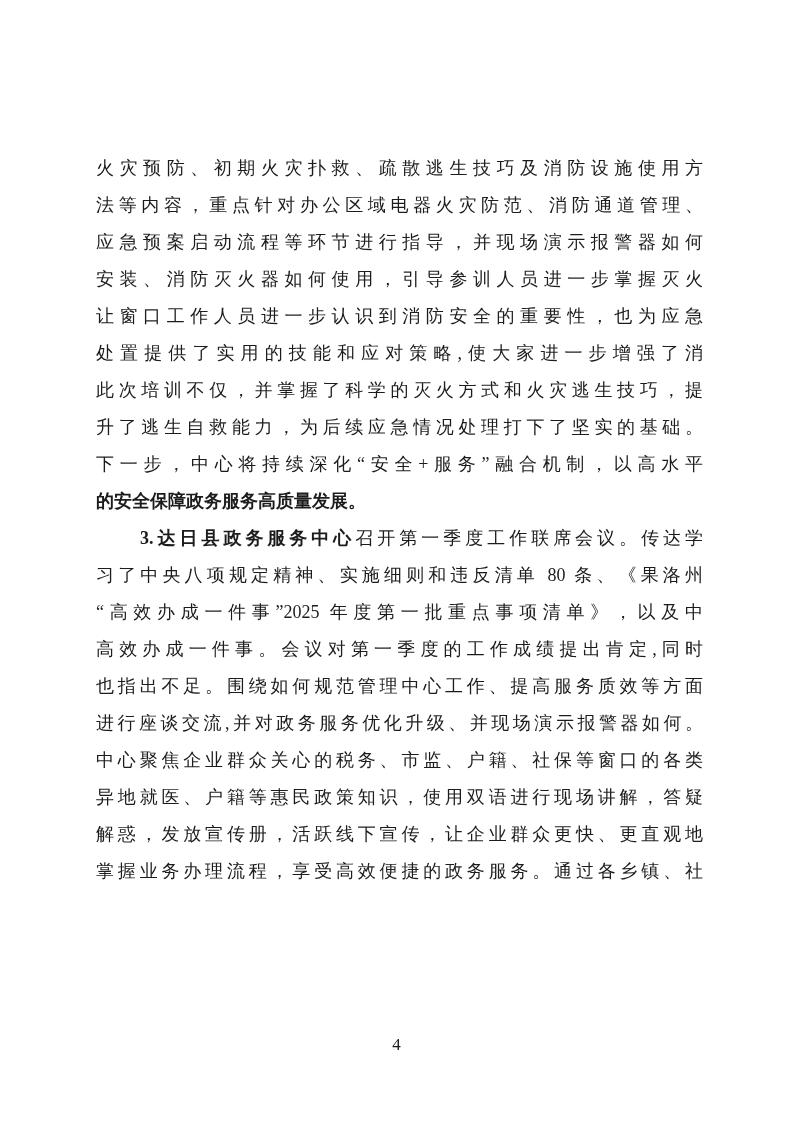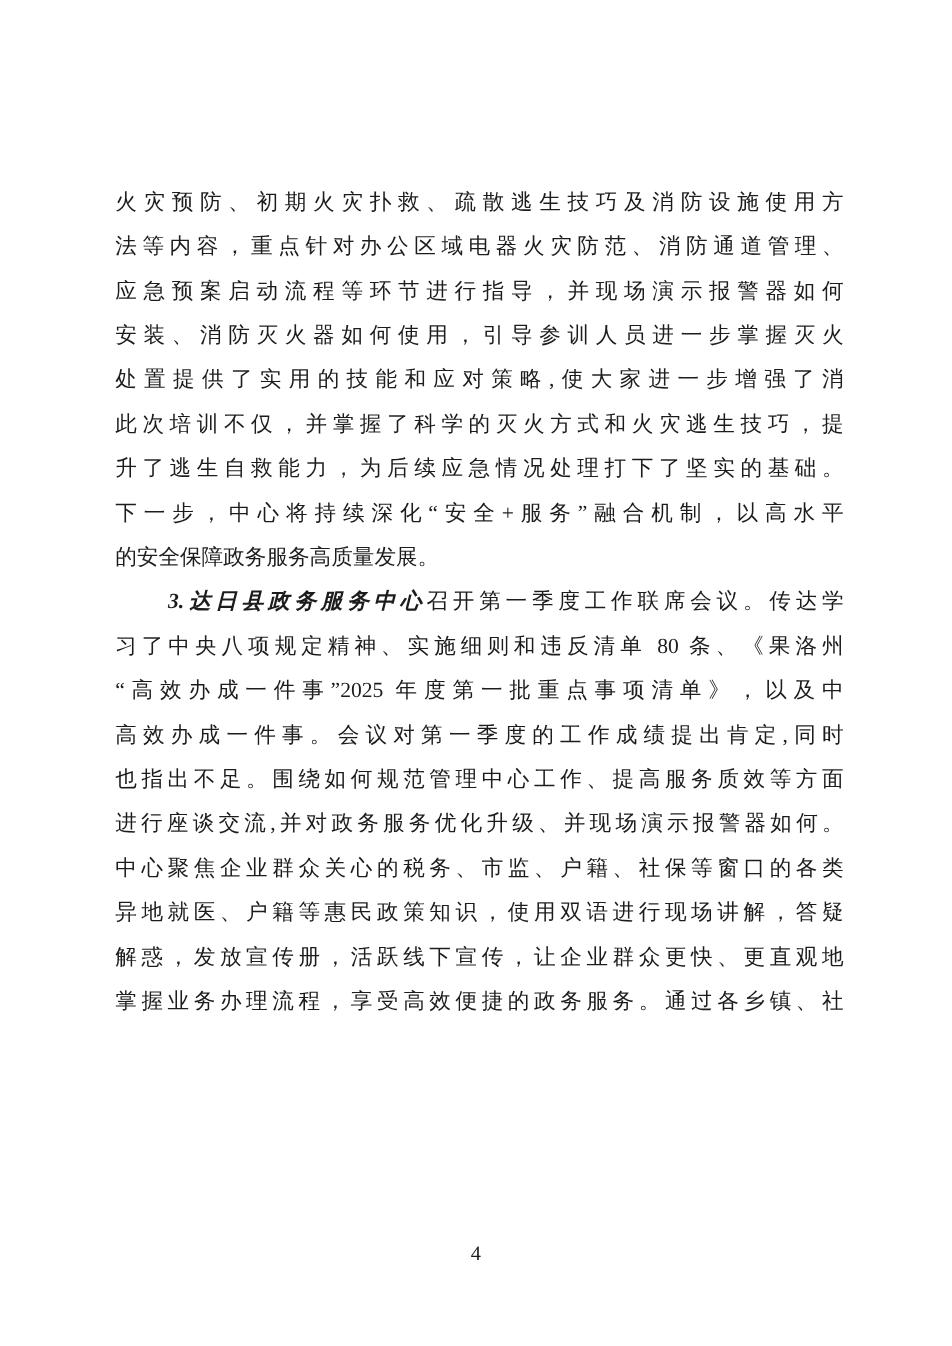"让窗口工作人员进一步认识到消防安全的重要性，也为应急" div.line { html: none -> <div>让窗口工作人员进一步认识到消防安全的重要性，也为应急</div> }
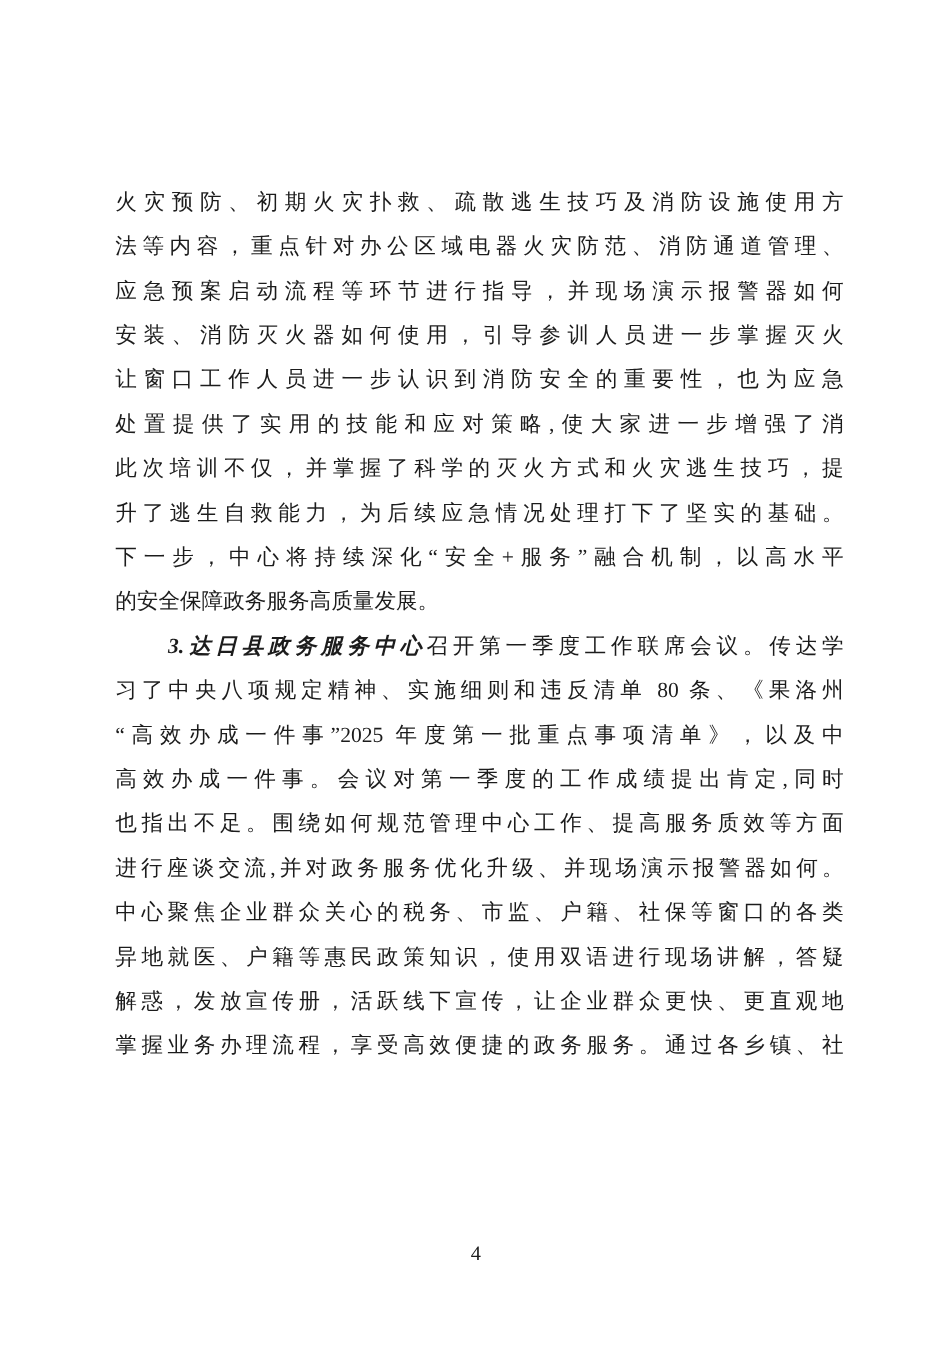"的安全保障政务服务高质量发展。" .line.short { font-weight: none -> bold }
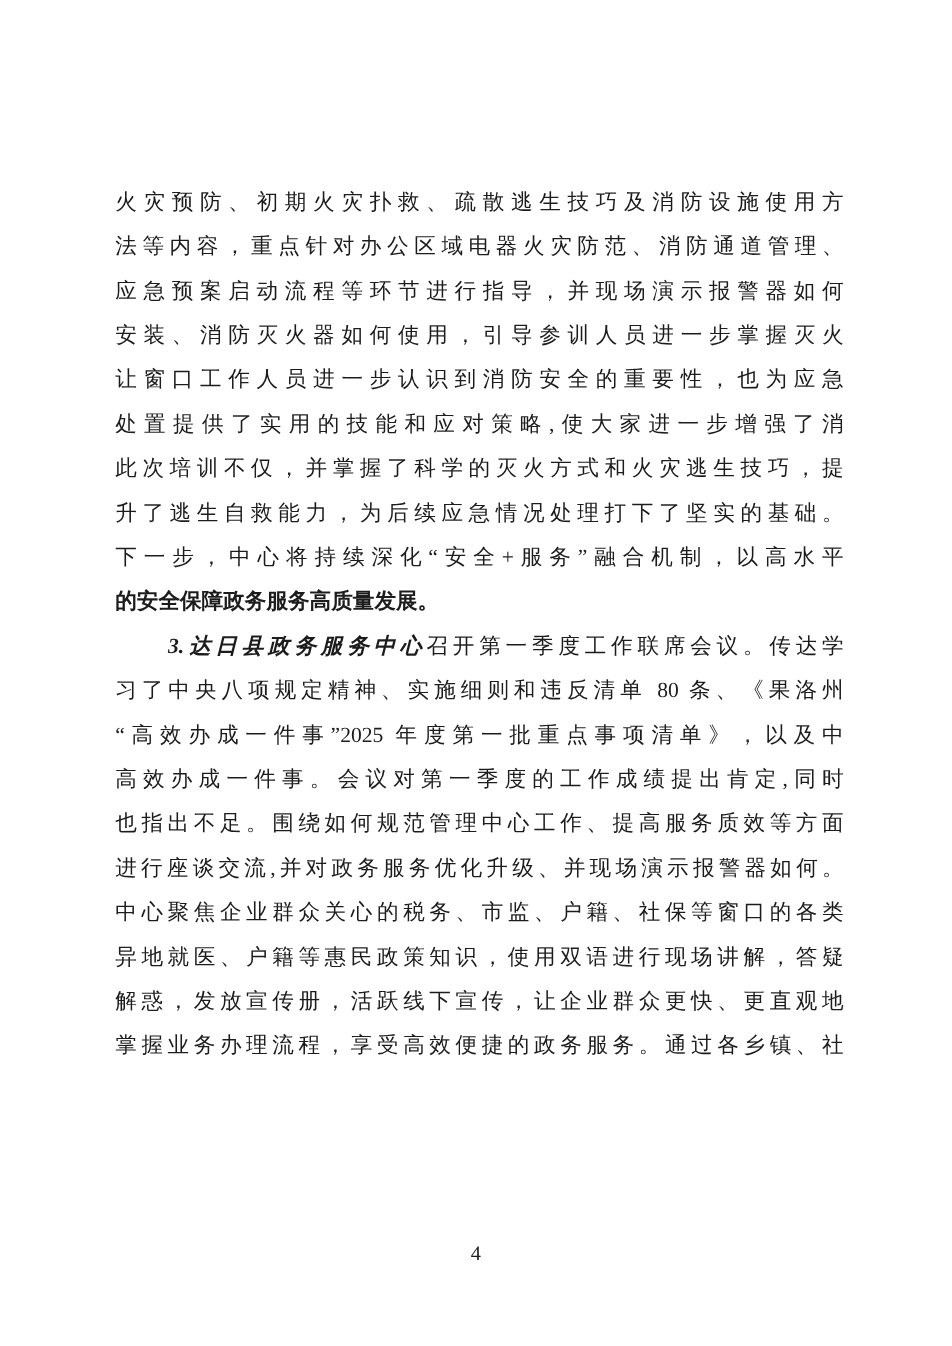"3.达日县政务服务中心" .bold { font-style: italic -> none }
